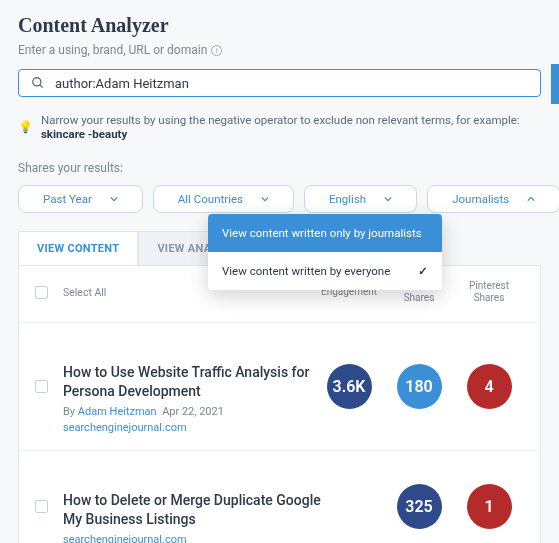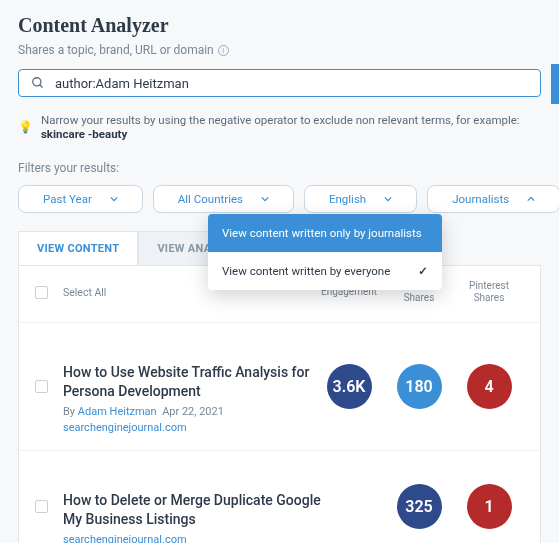"Shares a topic, brand, URL" span { text: Shares a topic -> Enter a using }
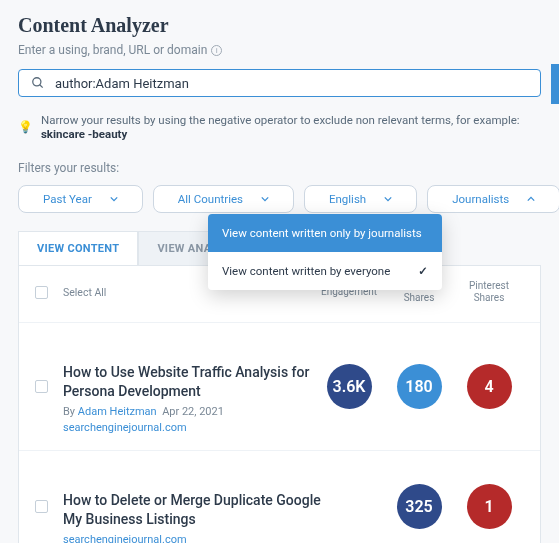"Filters your results:" div.filter-label { text: Filters -> Shares }
